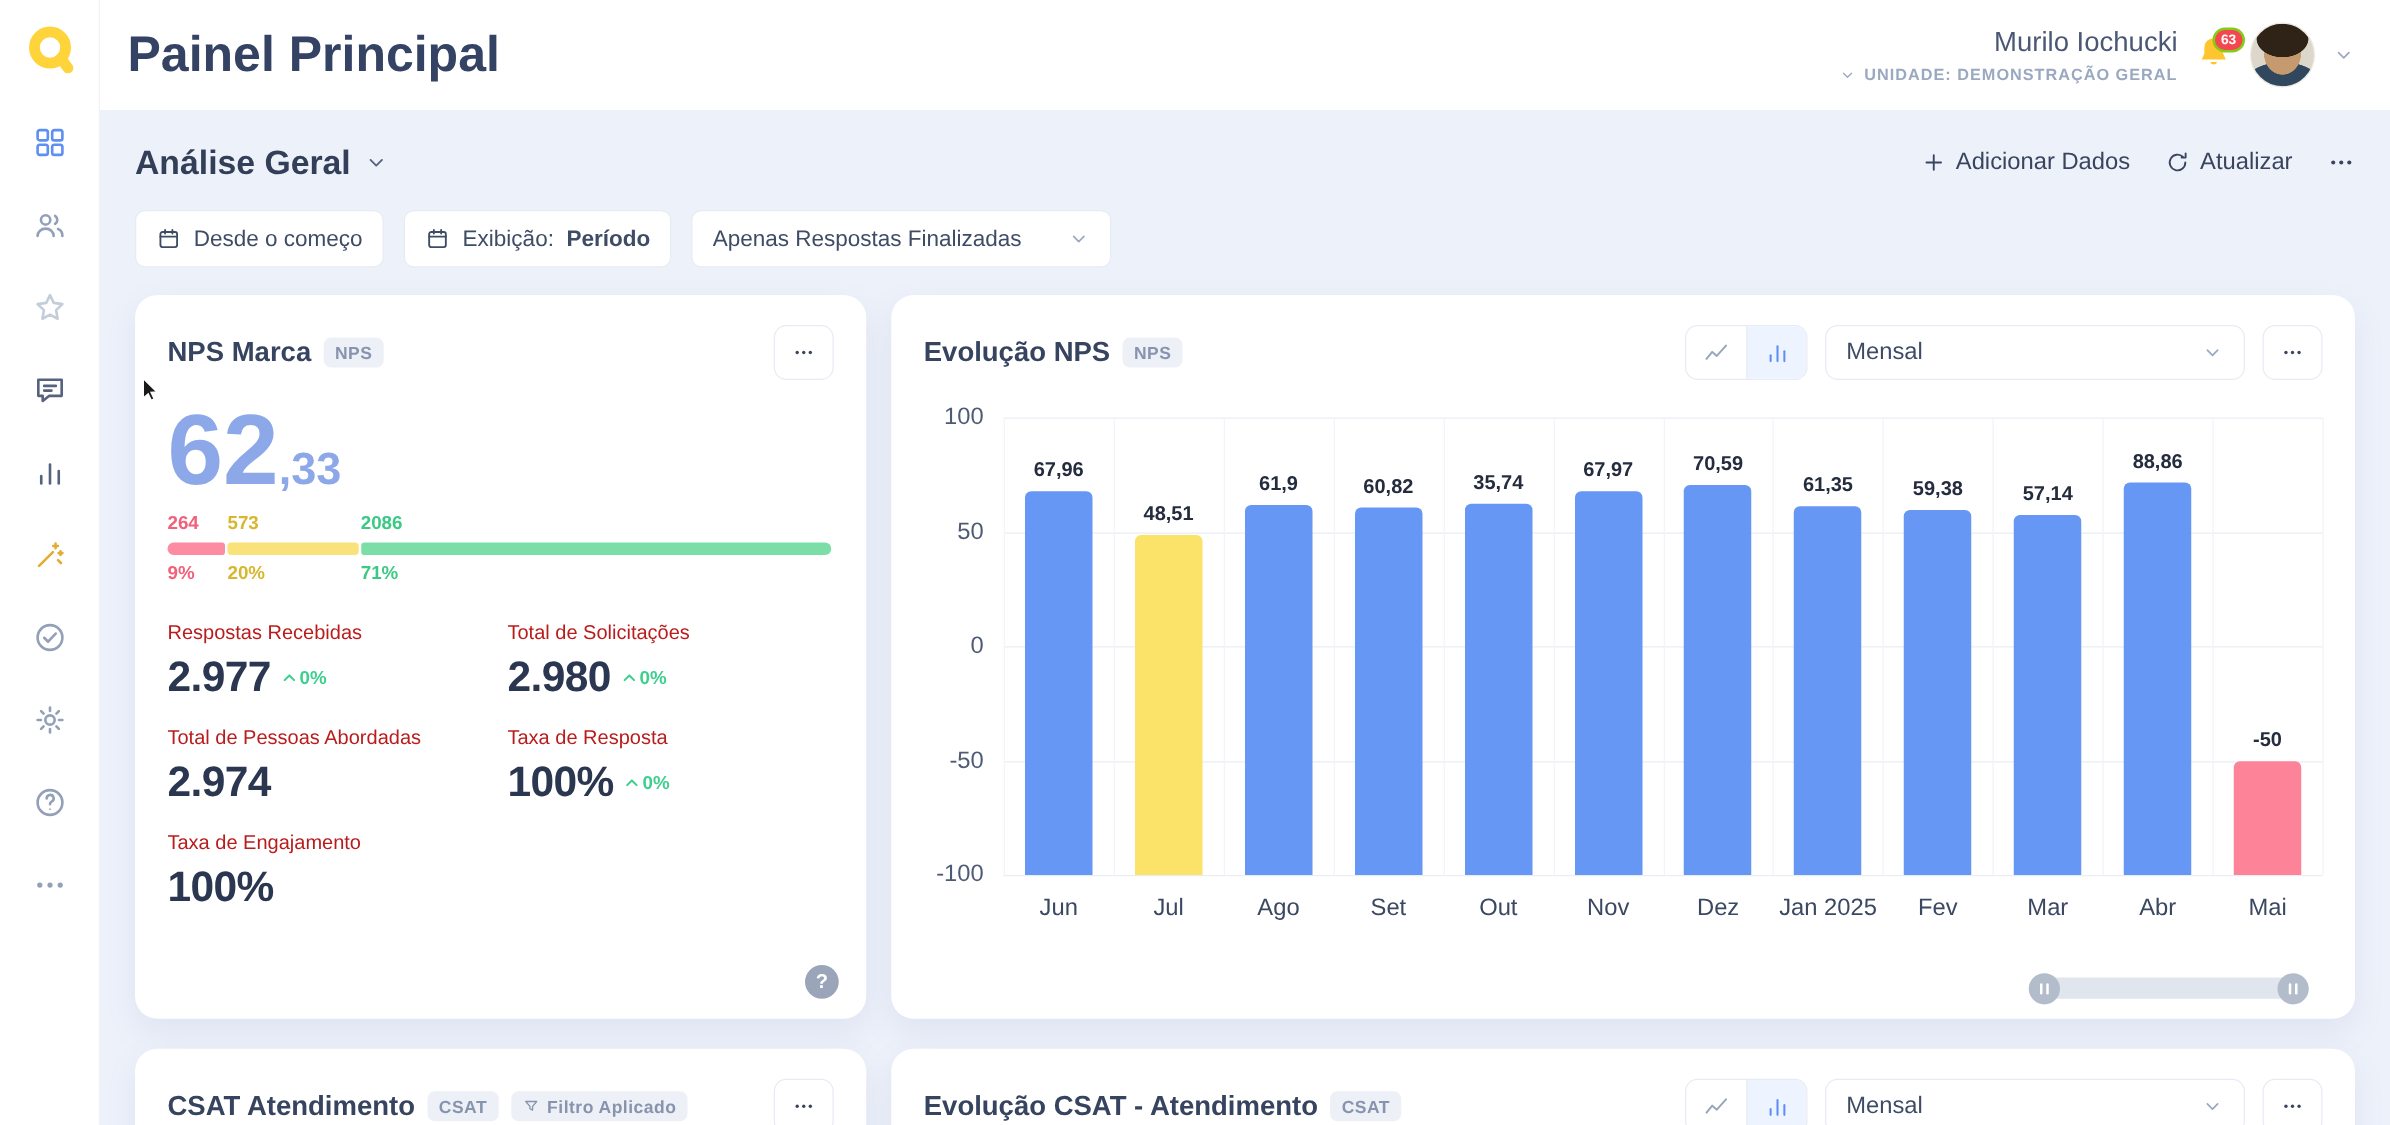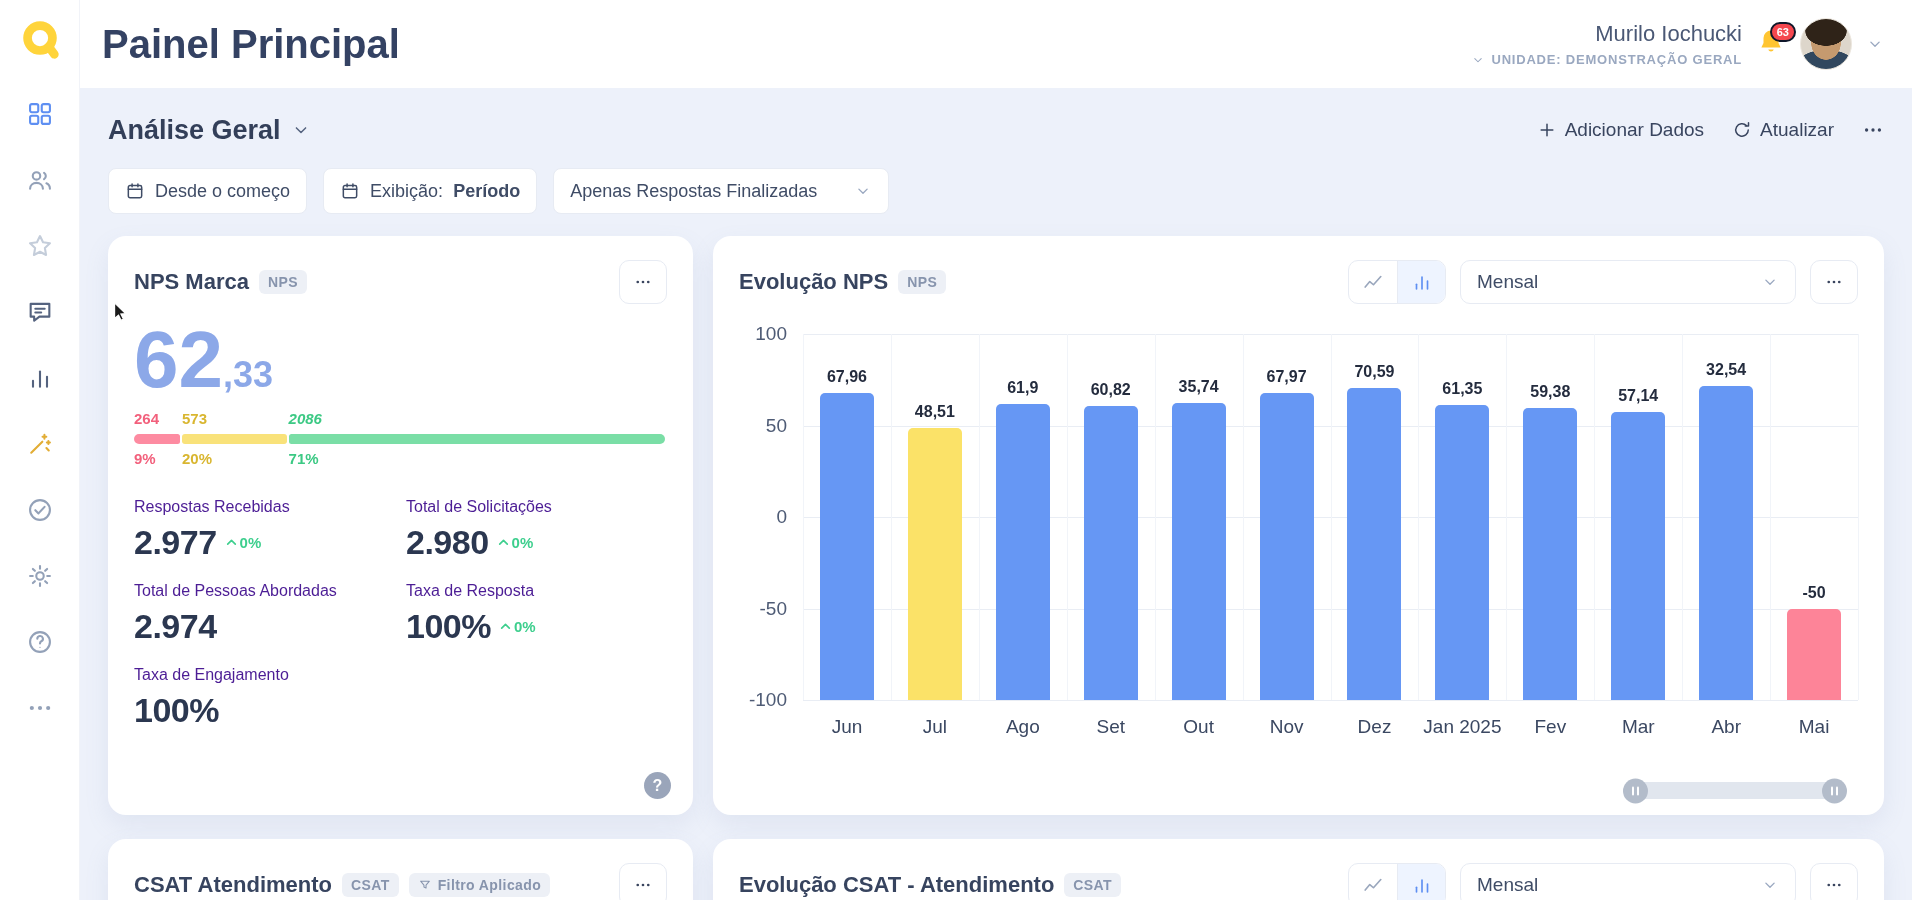"63" .badge-red { border: 2px solid #0f172a -> 2px solid #84cc16 }
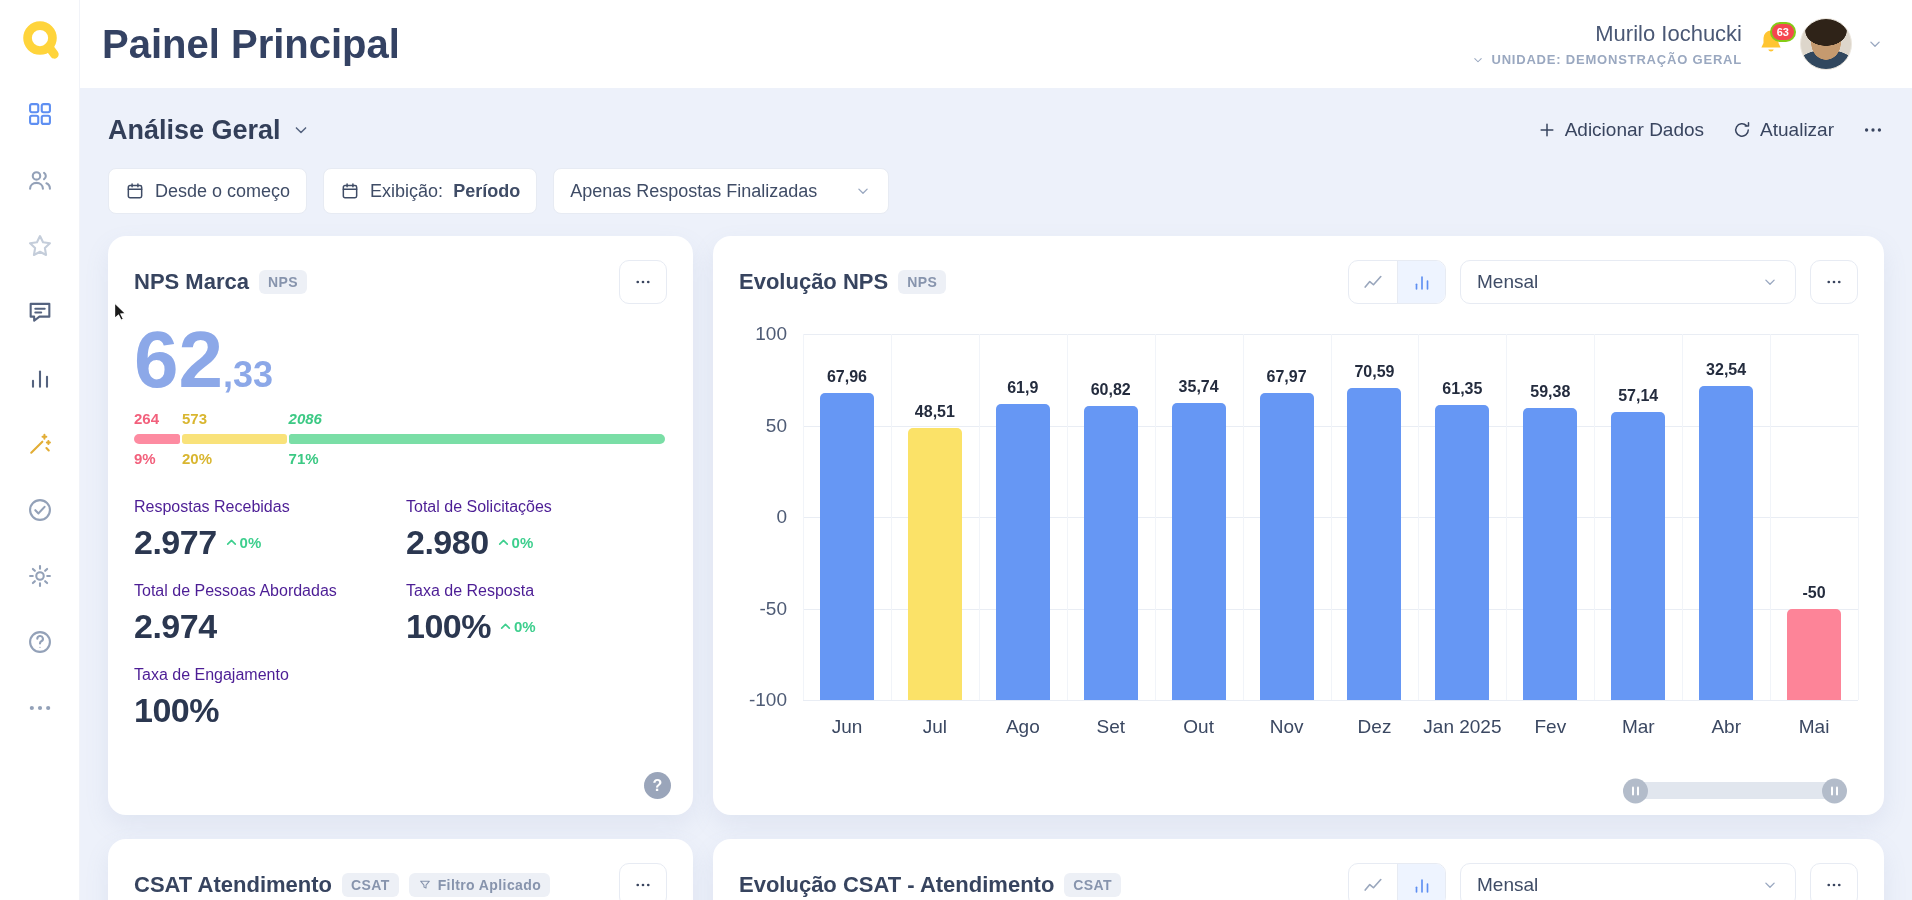"32,54" div.bar-label { text: 32,54 -> 88,86 }
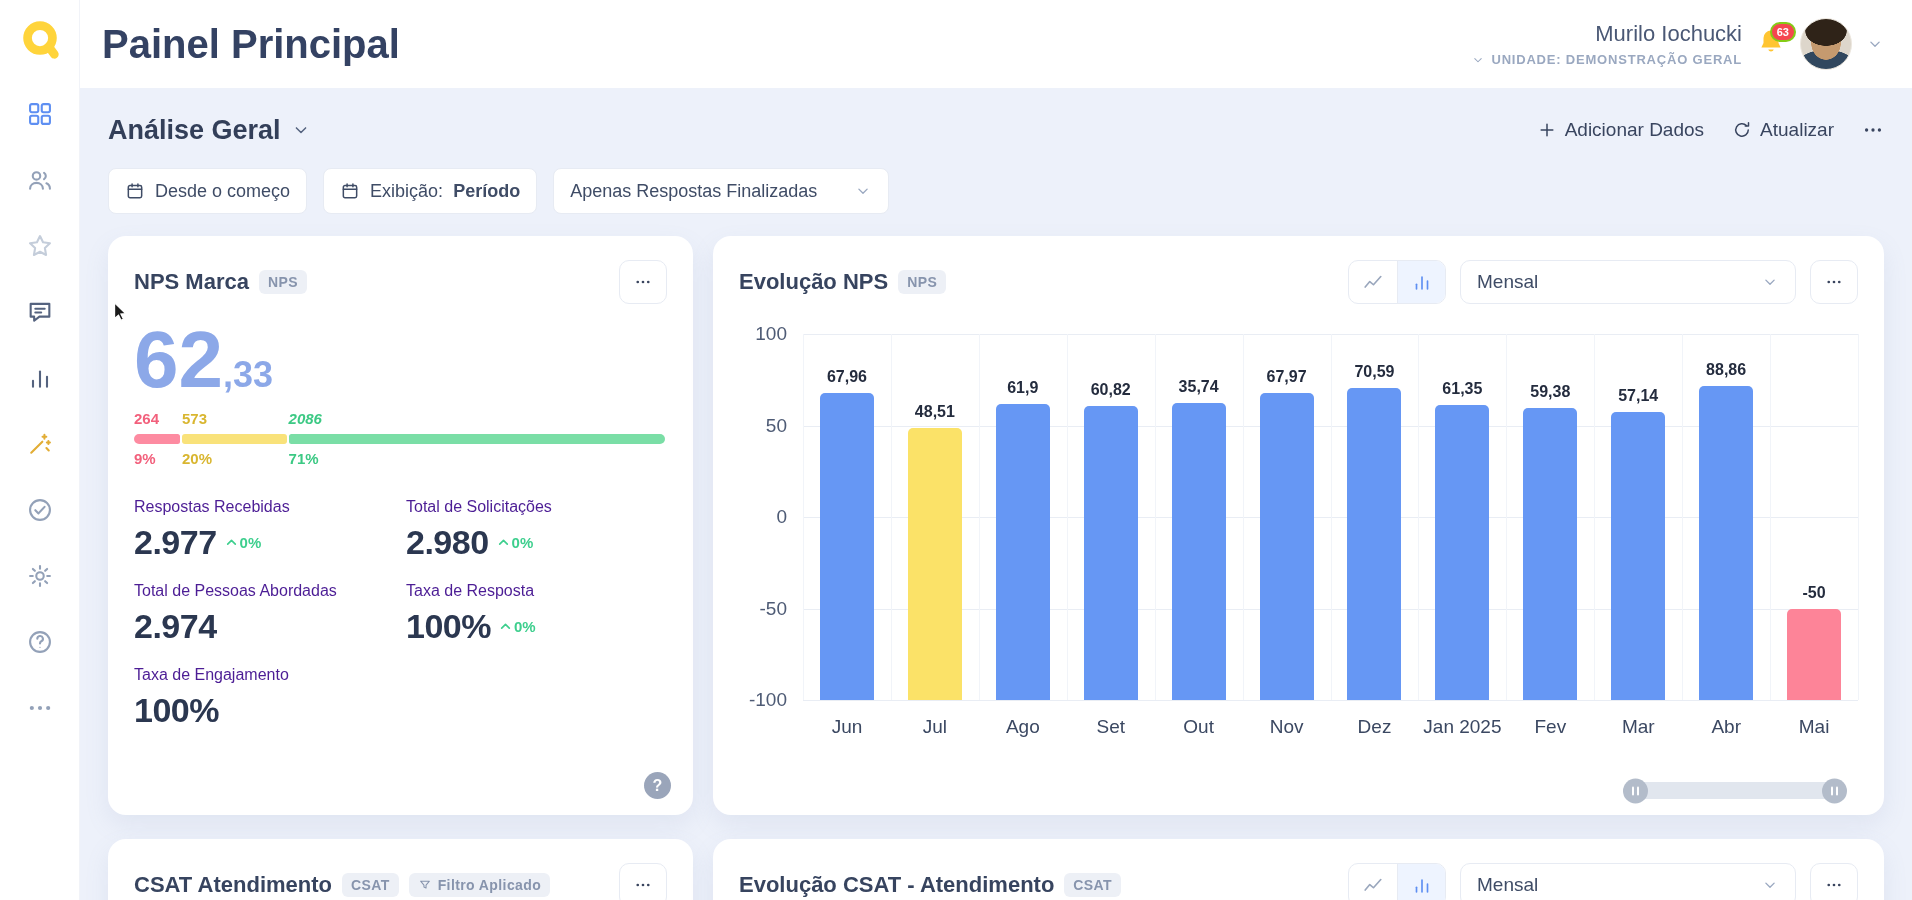"2086" span.dist-num { font-style: italic -> none }
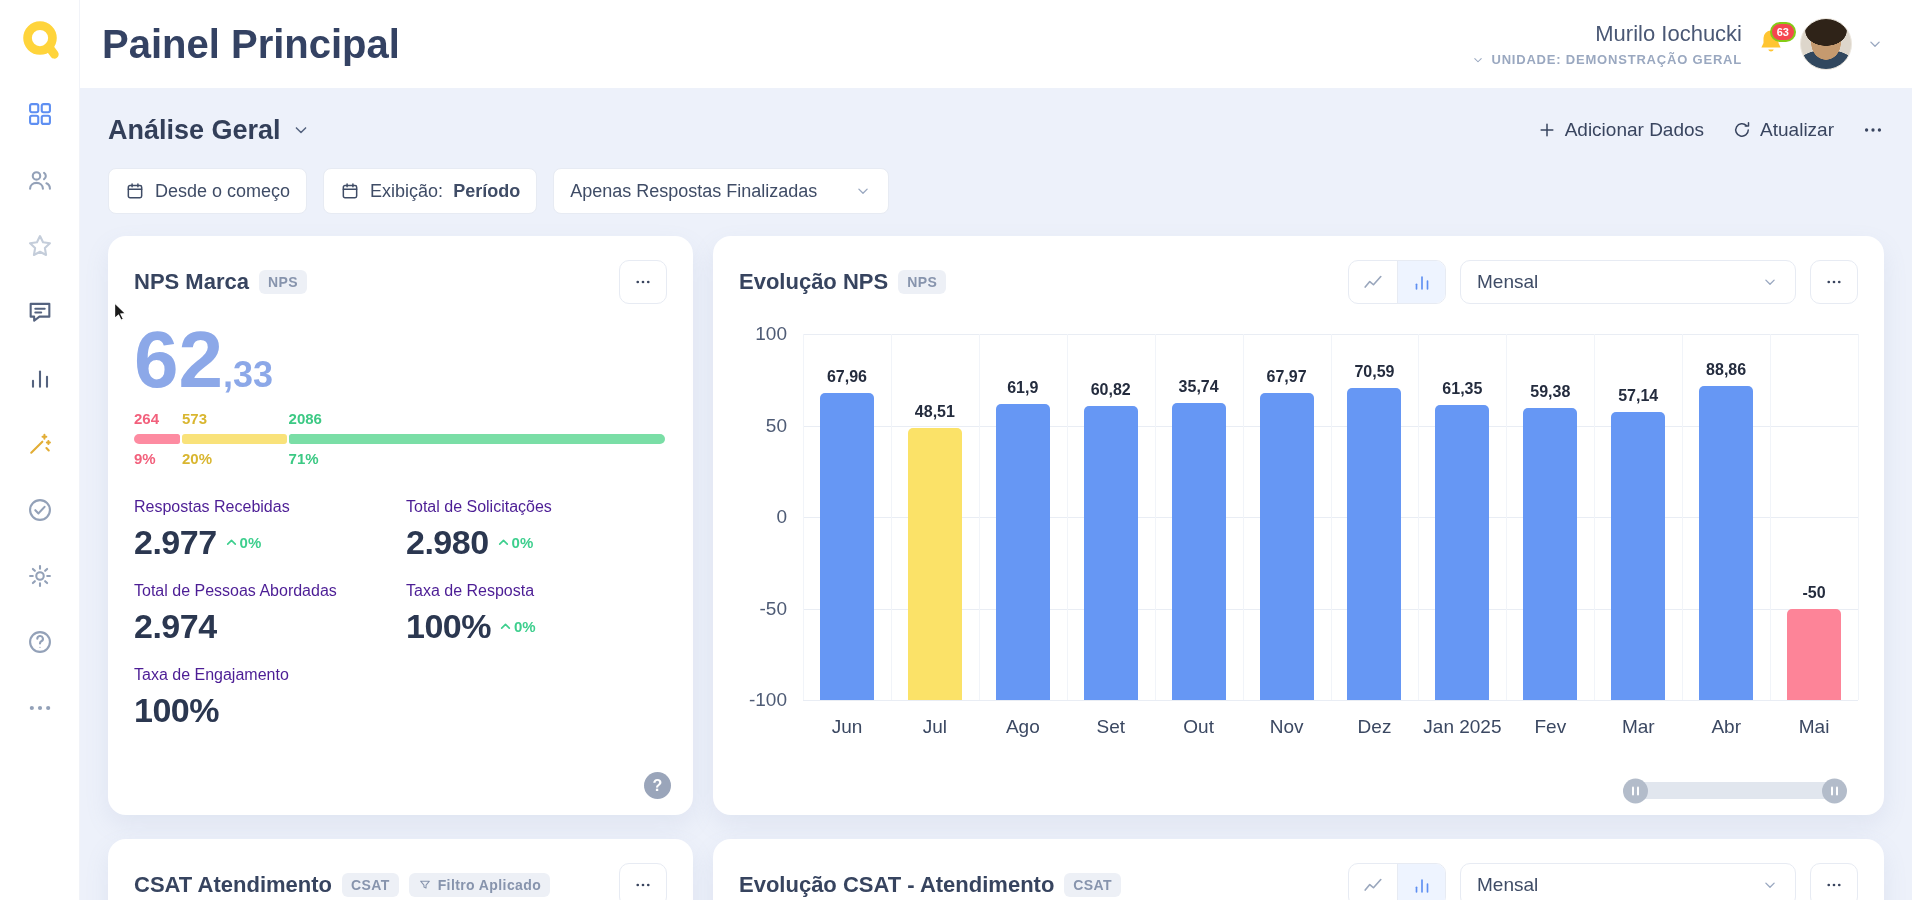"Respostas Recebidas" .metric-label { color: #4c1d95 -> #b91c1c }
